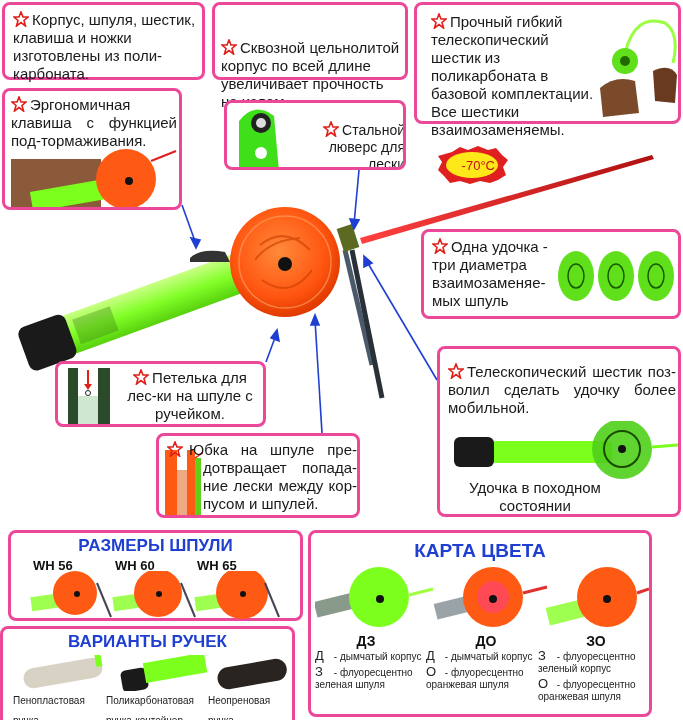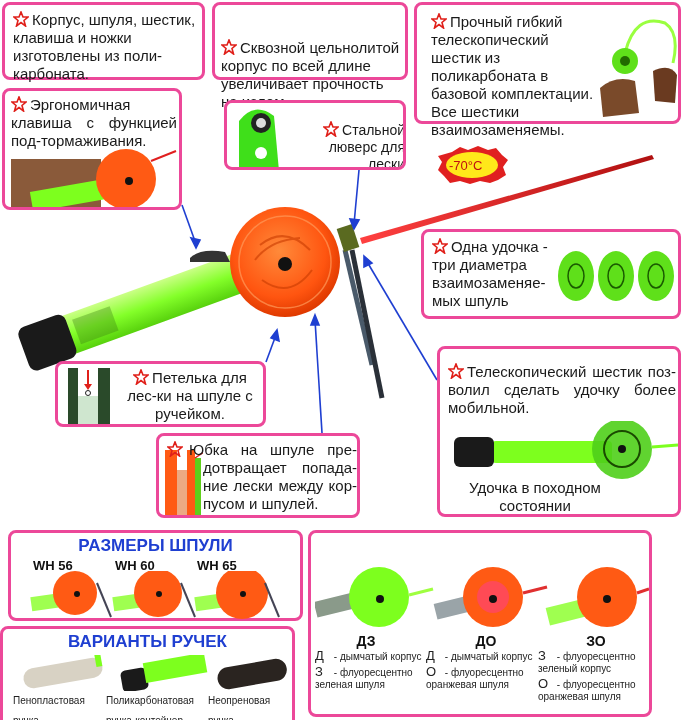"-70°C" div.txt { text-align: left -> right }
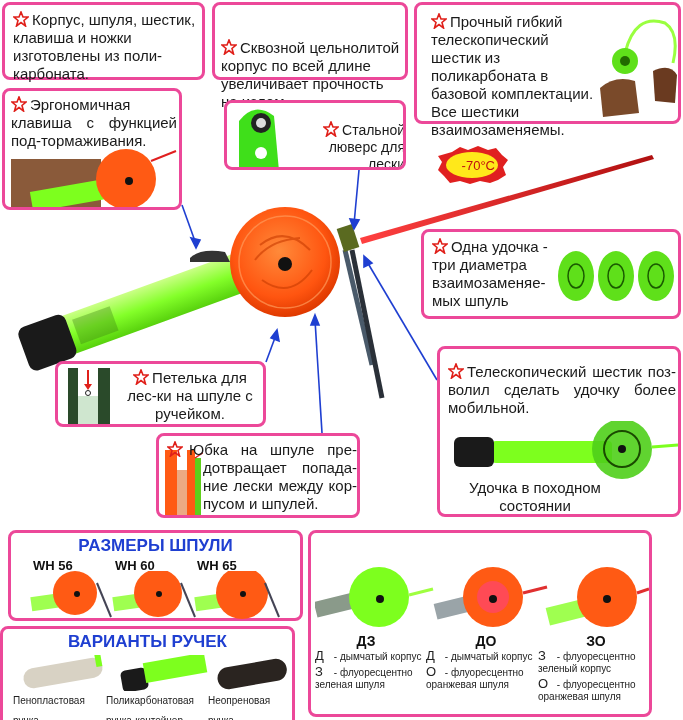"КАРТА ЦВЕТА" div.section-title { html: none -> <div>КАРТА ЦВЕТА</div> }
